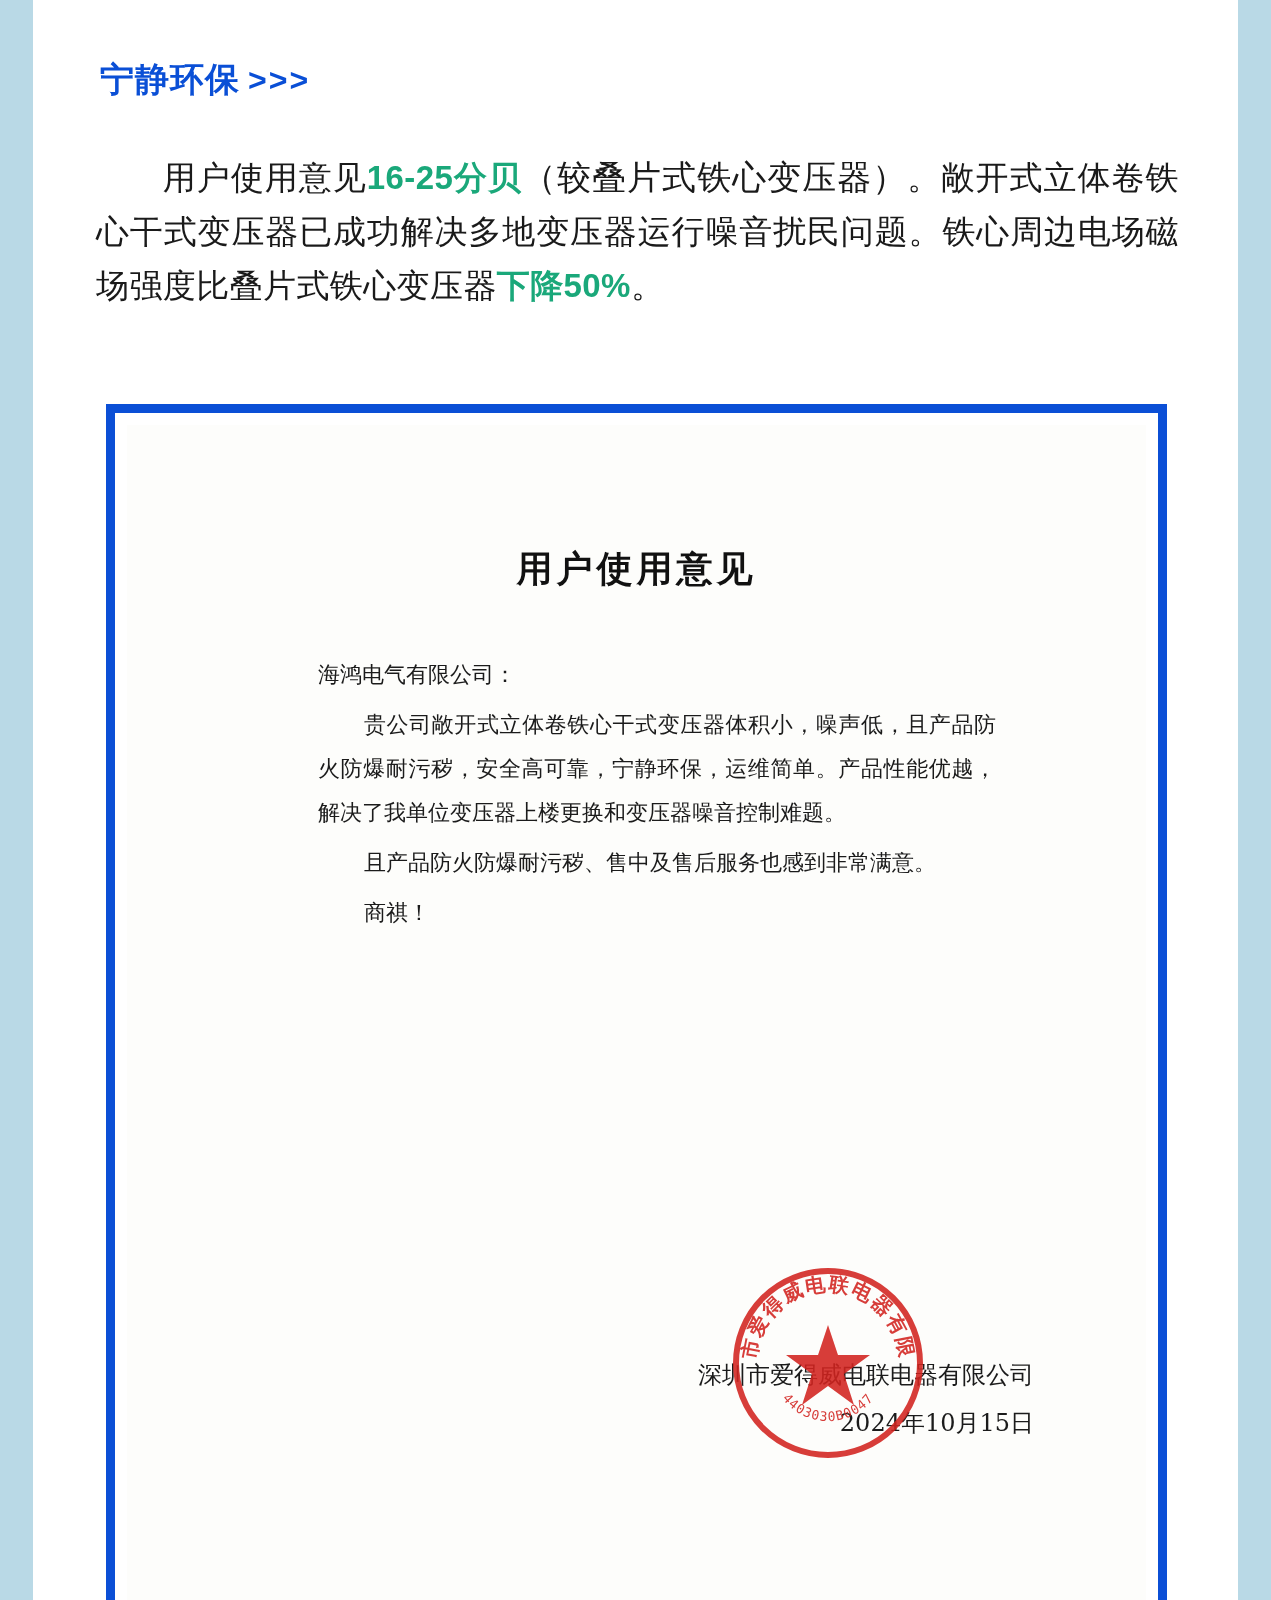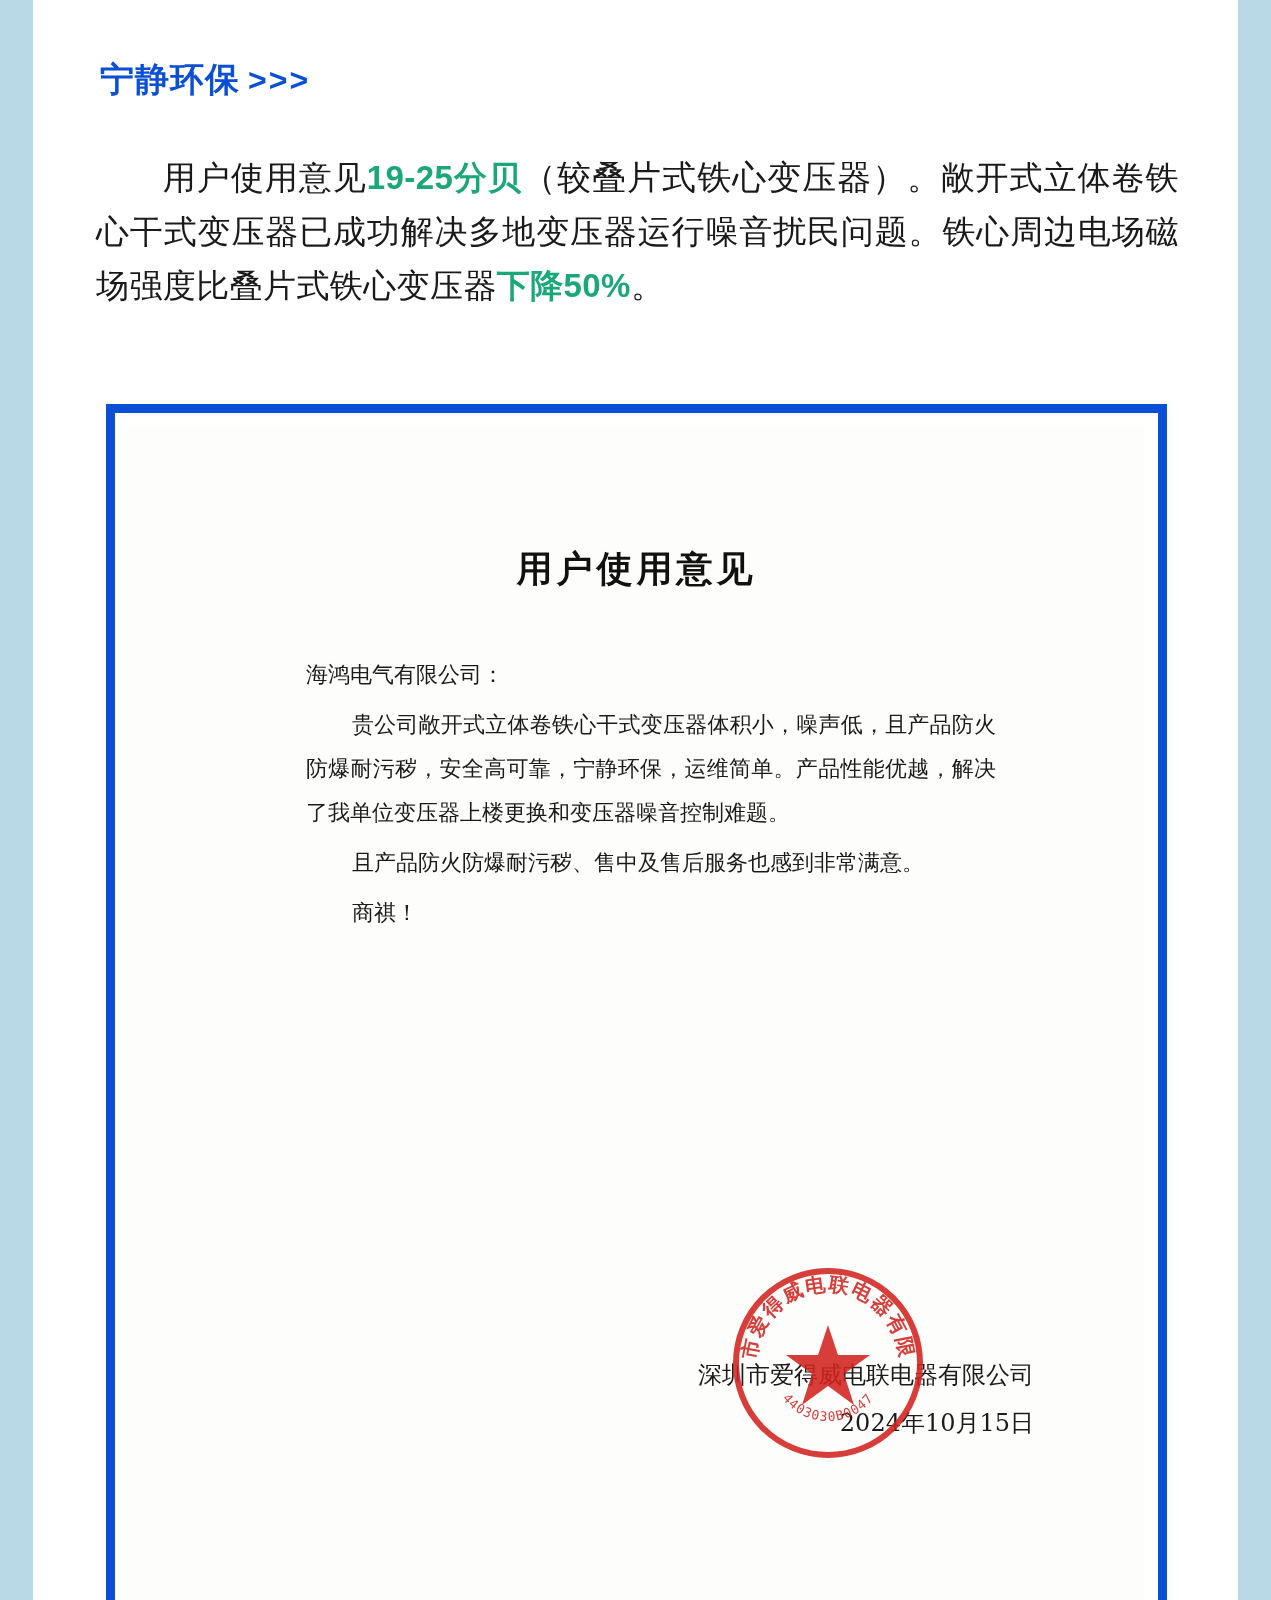"19-25分贝" span.hl { text: 19-25 -> 16-25 }
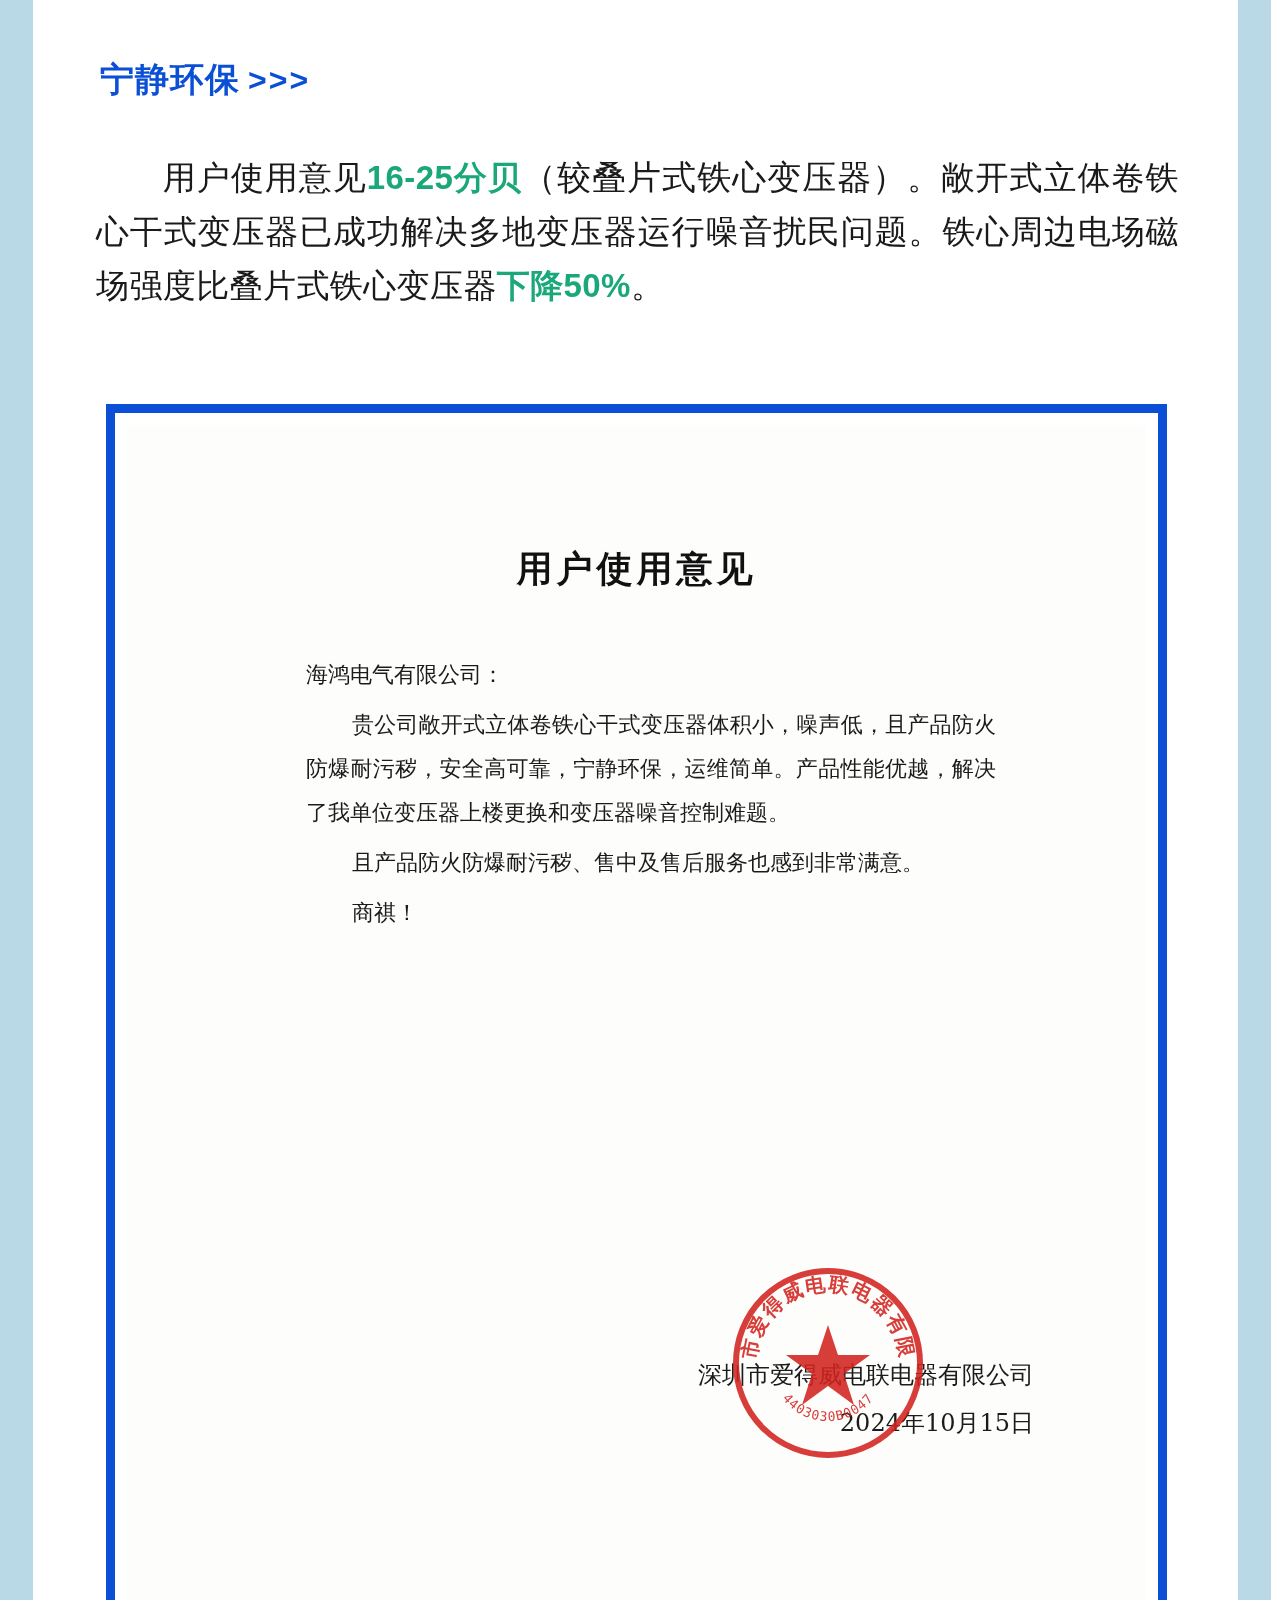"海鸿电气有限公司：" .cert-body p { margin: 0 0 6px 4px -> 0 0 6px 16px }
